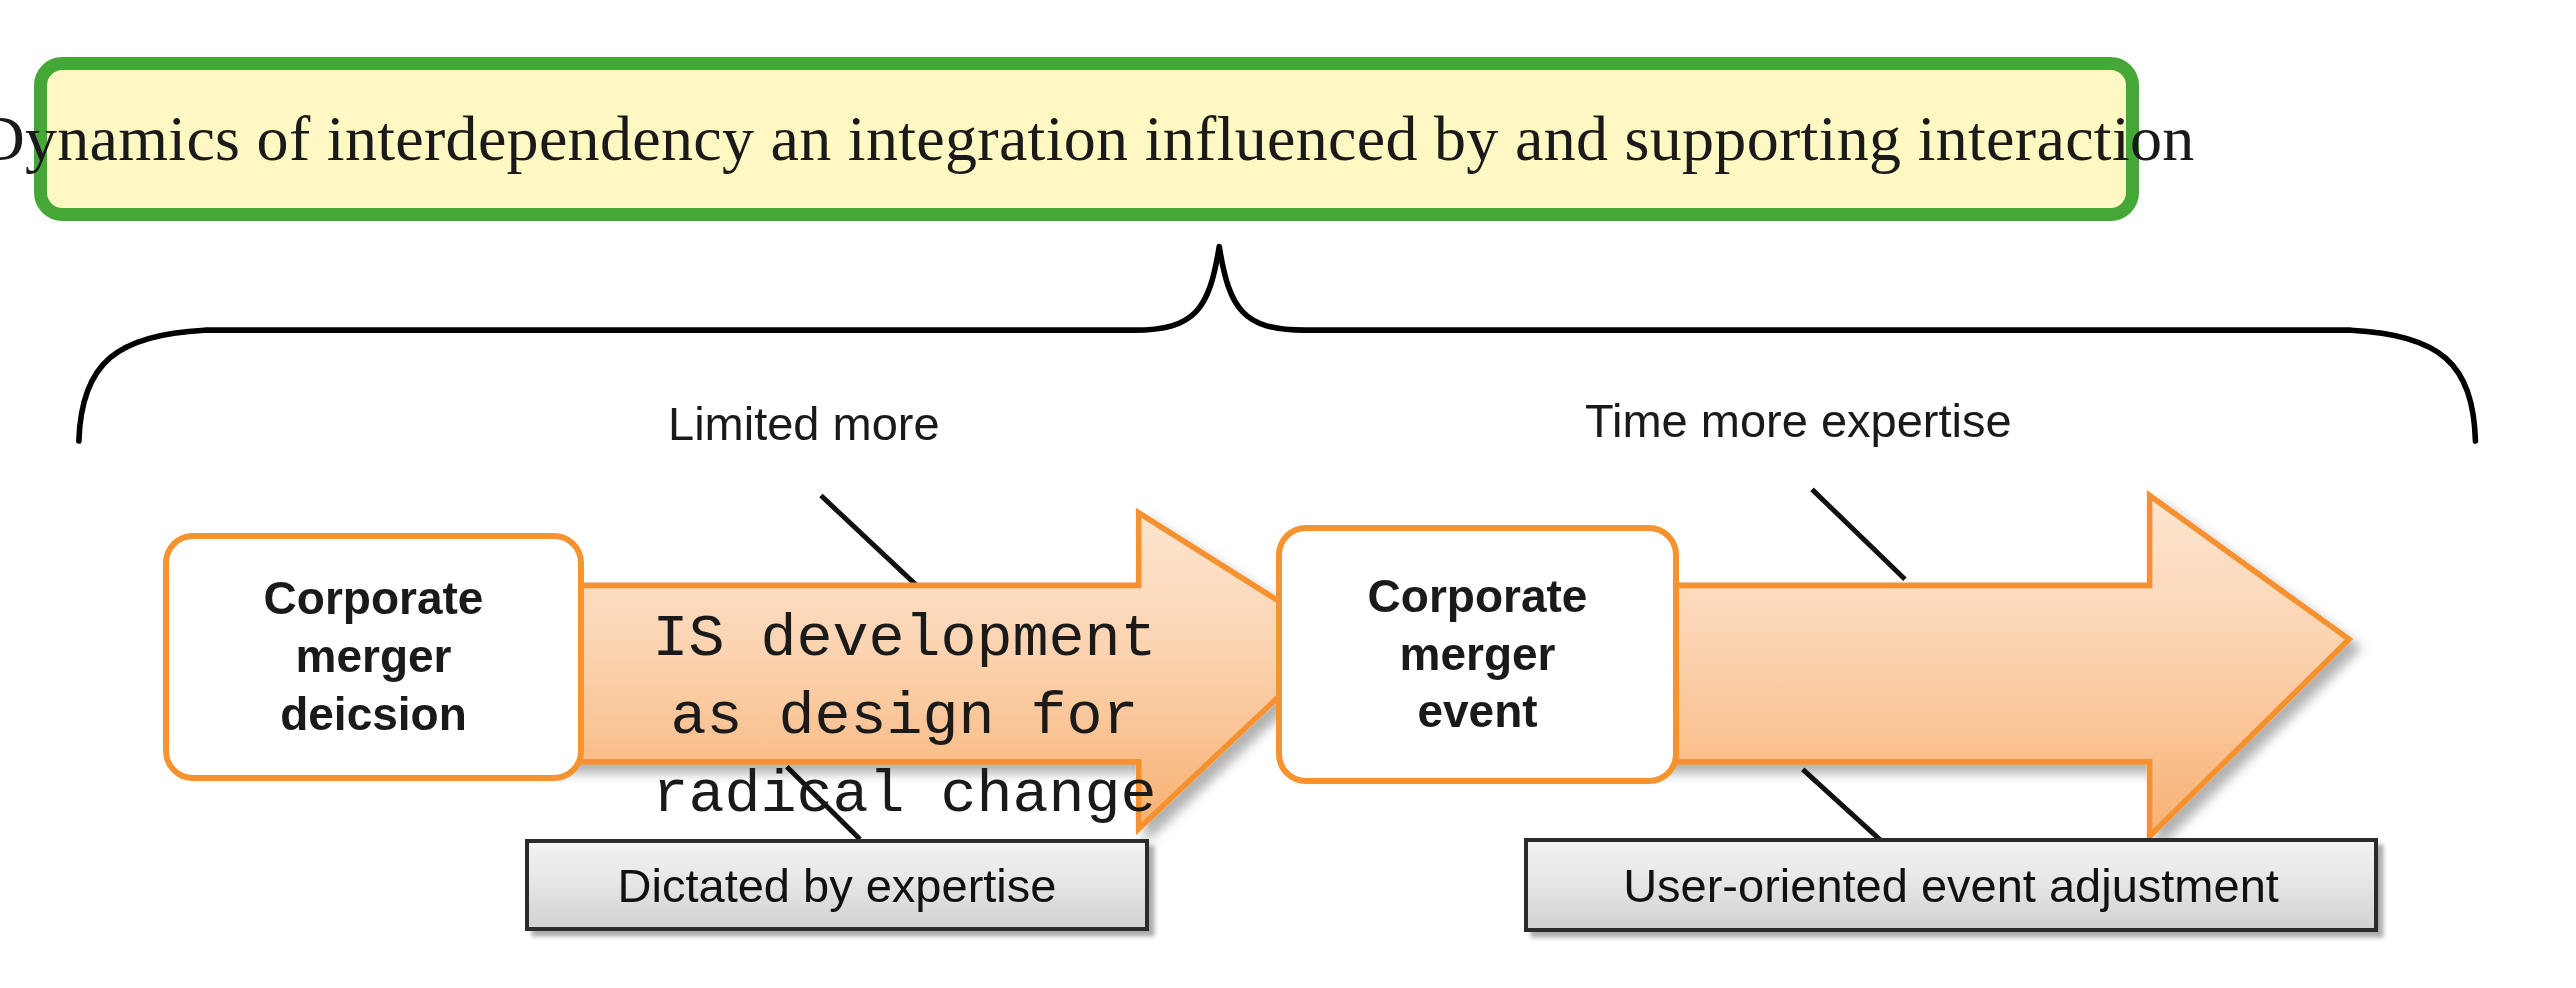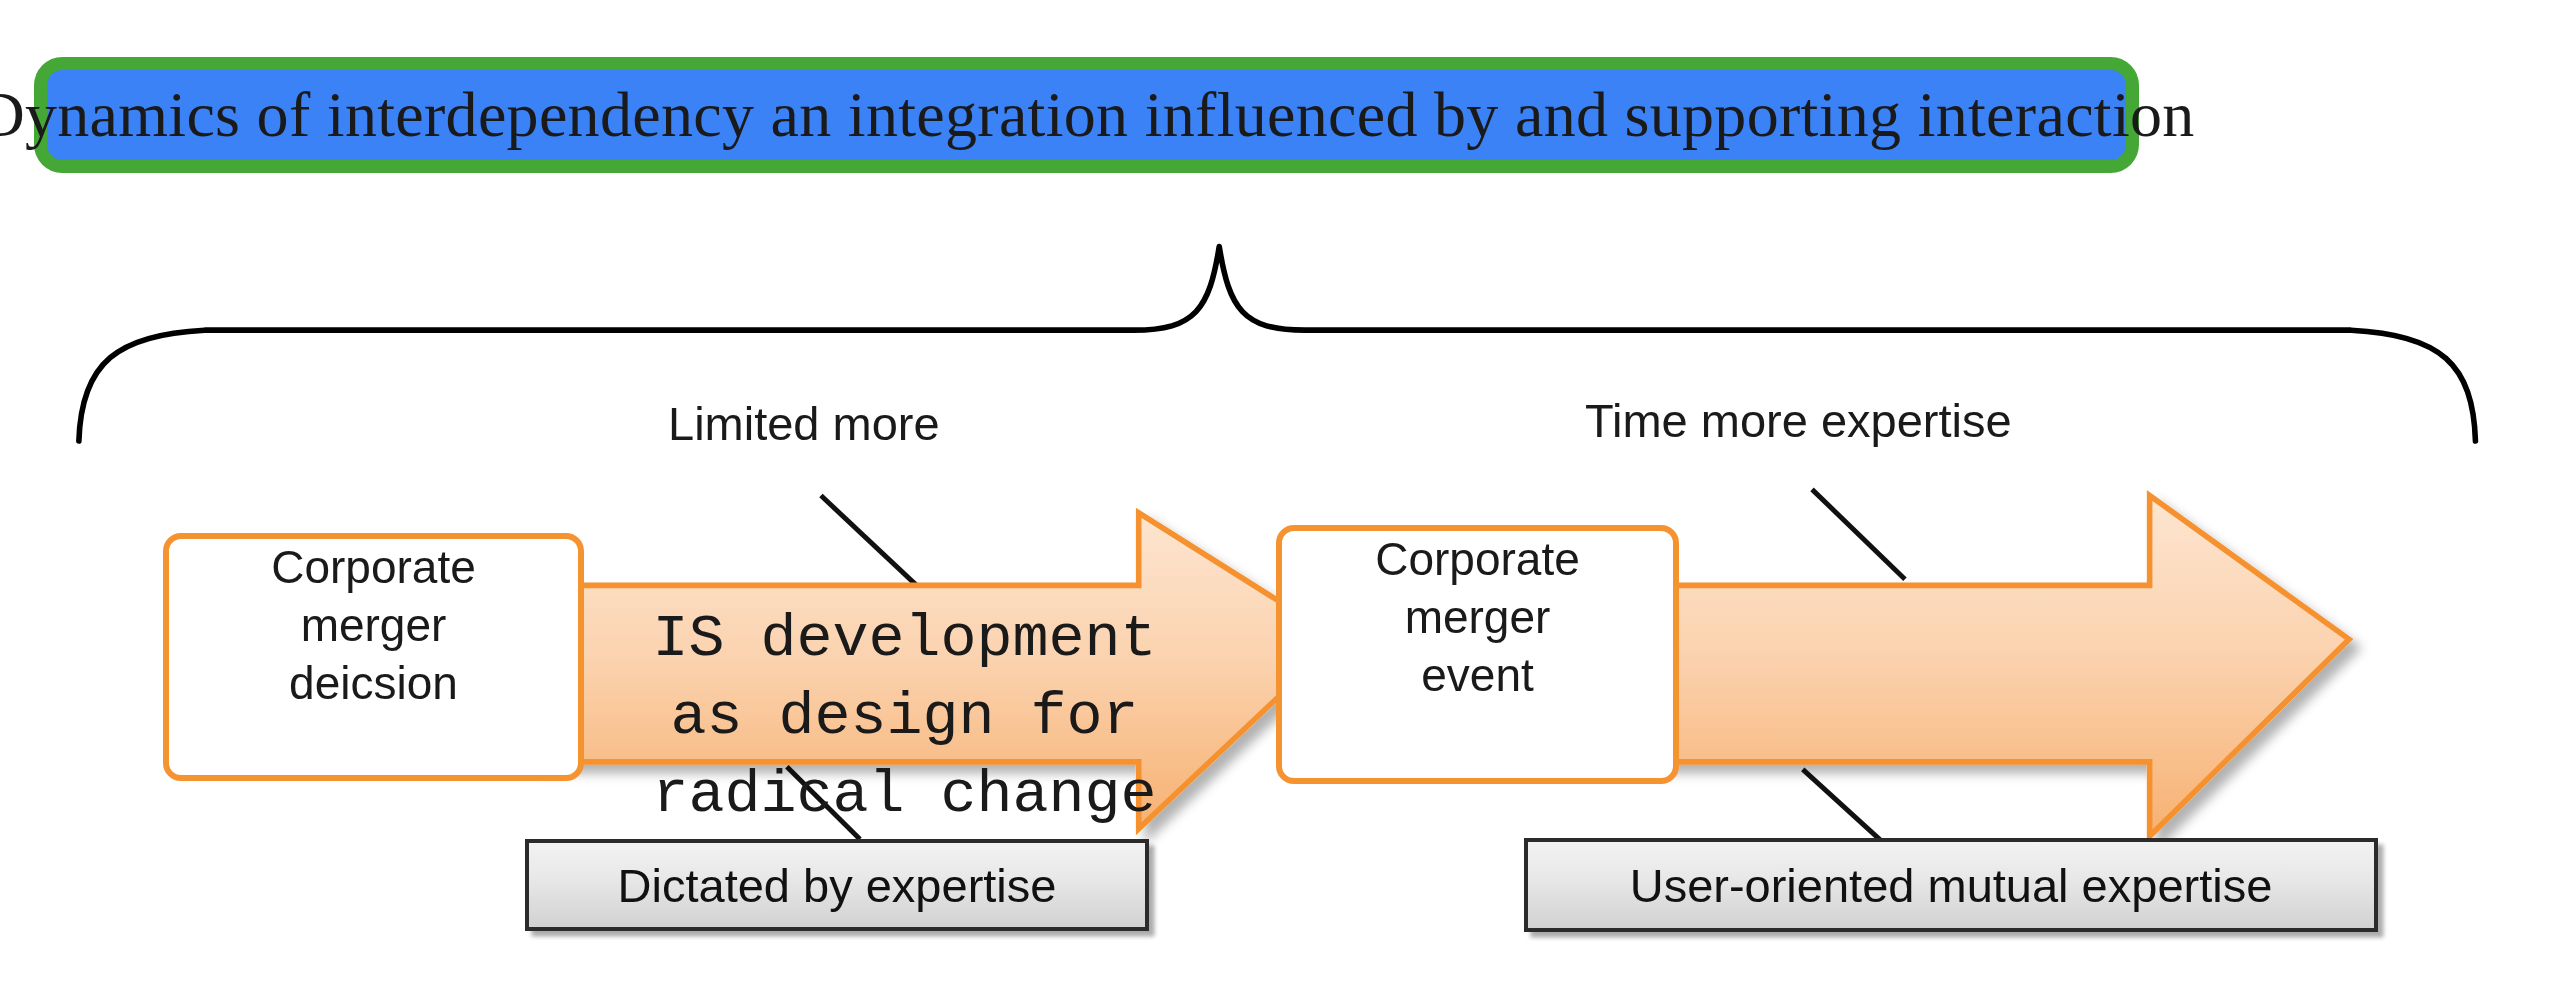"Dynamics of interdependency an" .title-banner { background: #3b82f6 -> #fef9c3; height: 116px -> 164px }
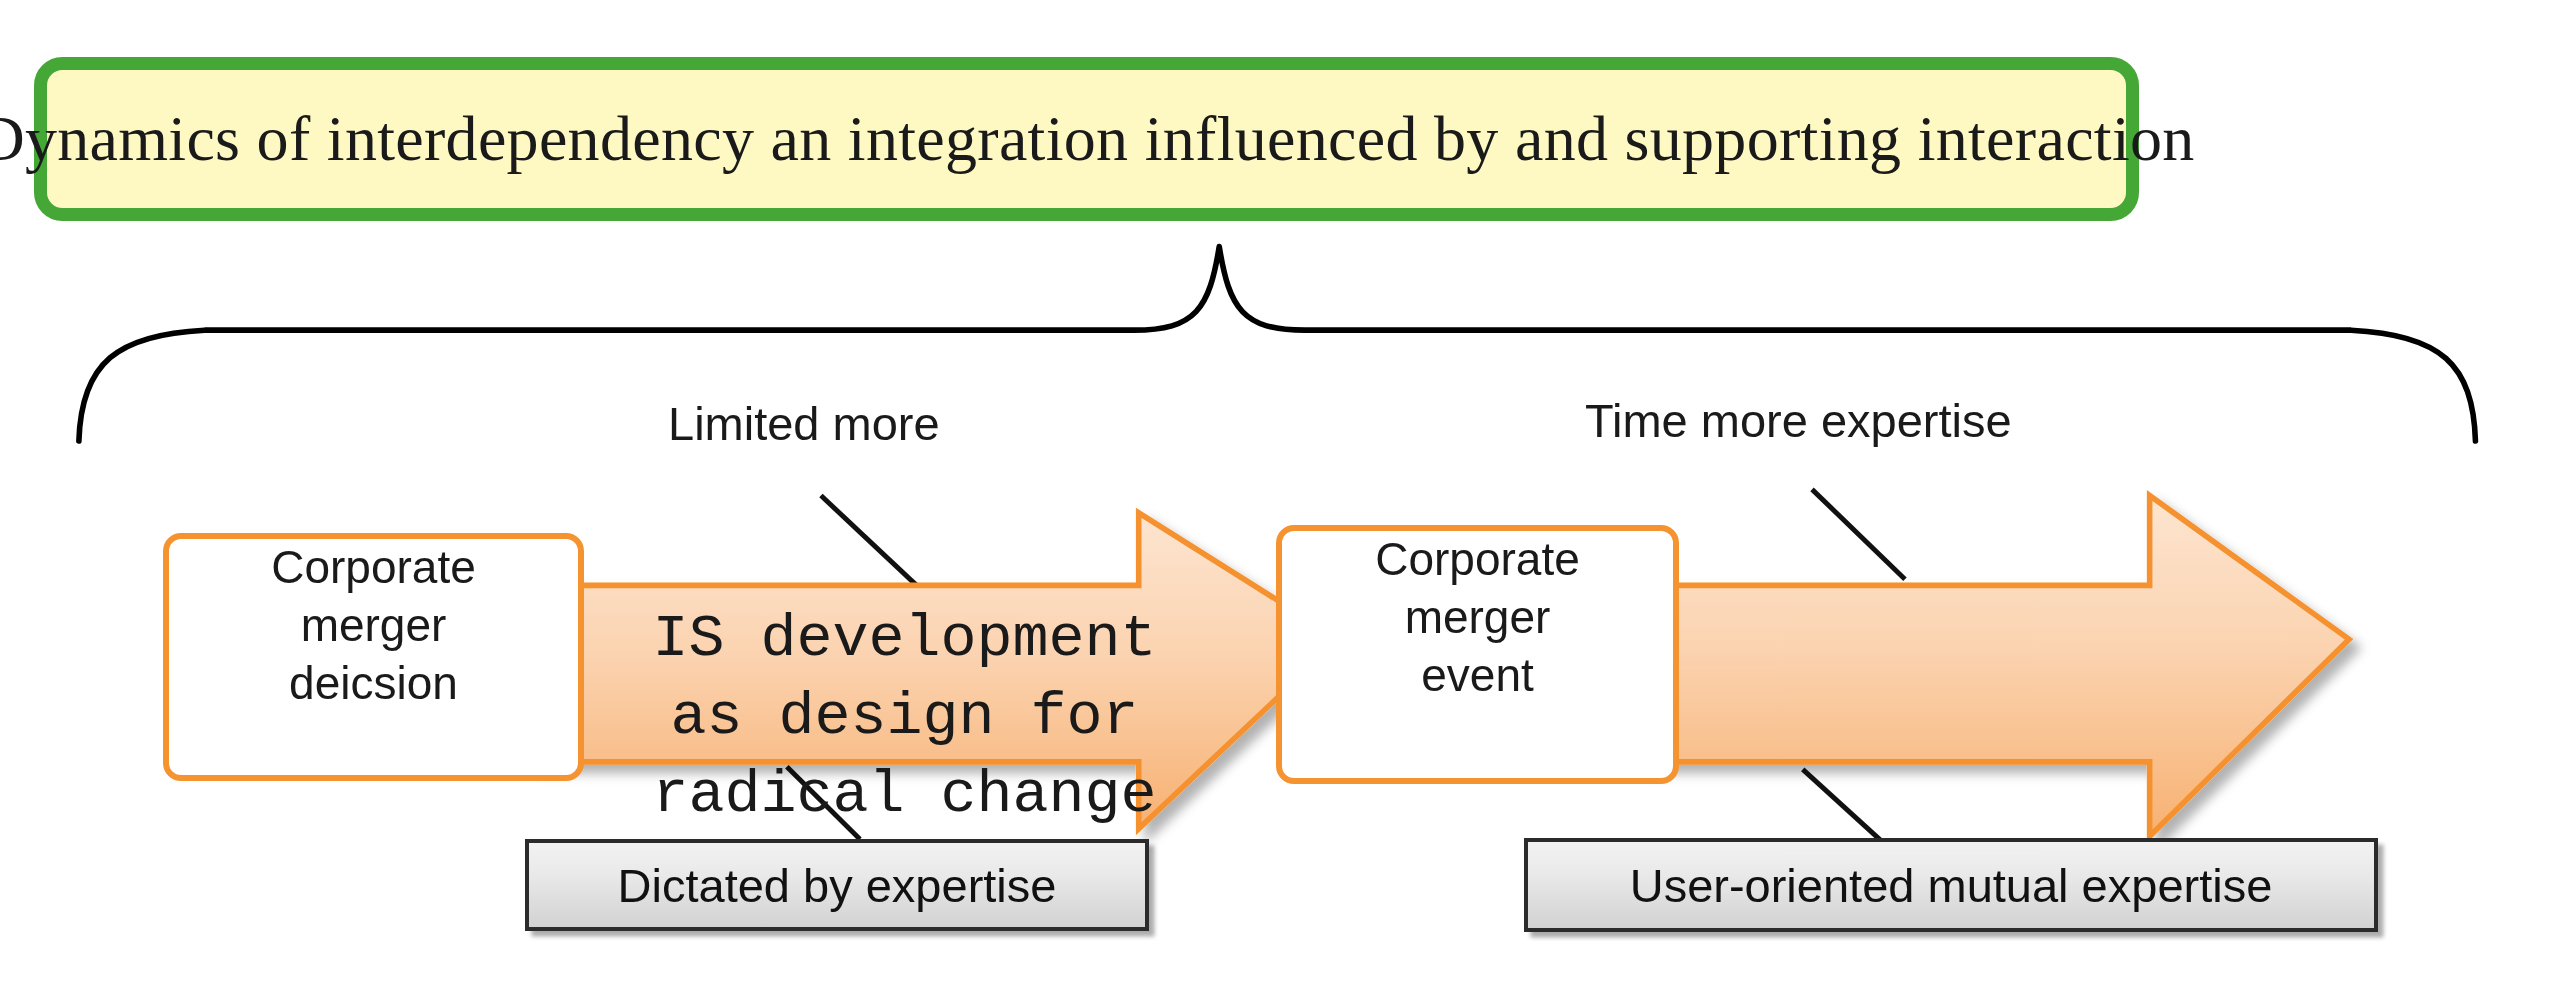"Corporate" .round-box { align-items: flex-start -> center; border-radius: 18px -> 30px; font-weight: none -> bold }
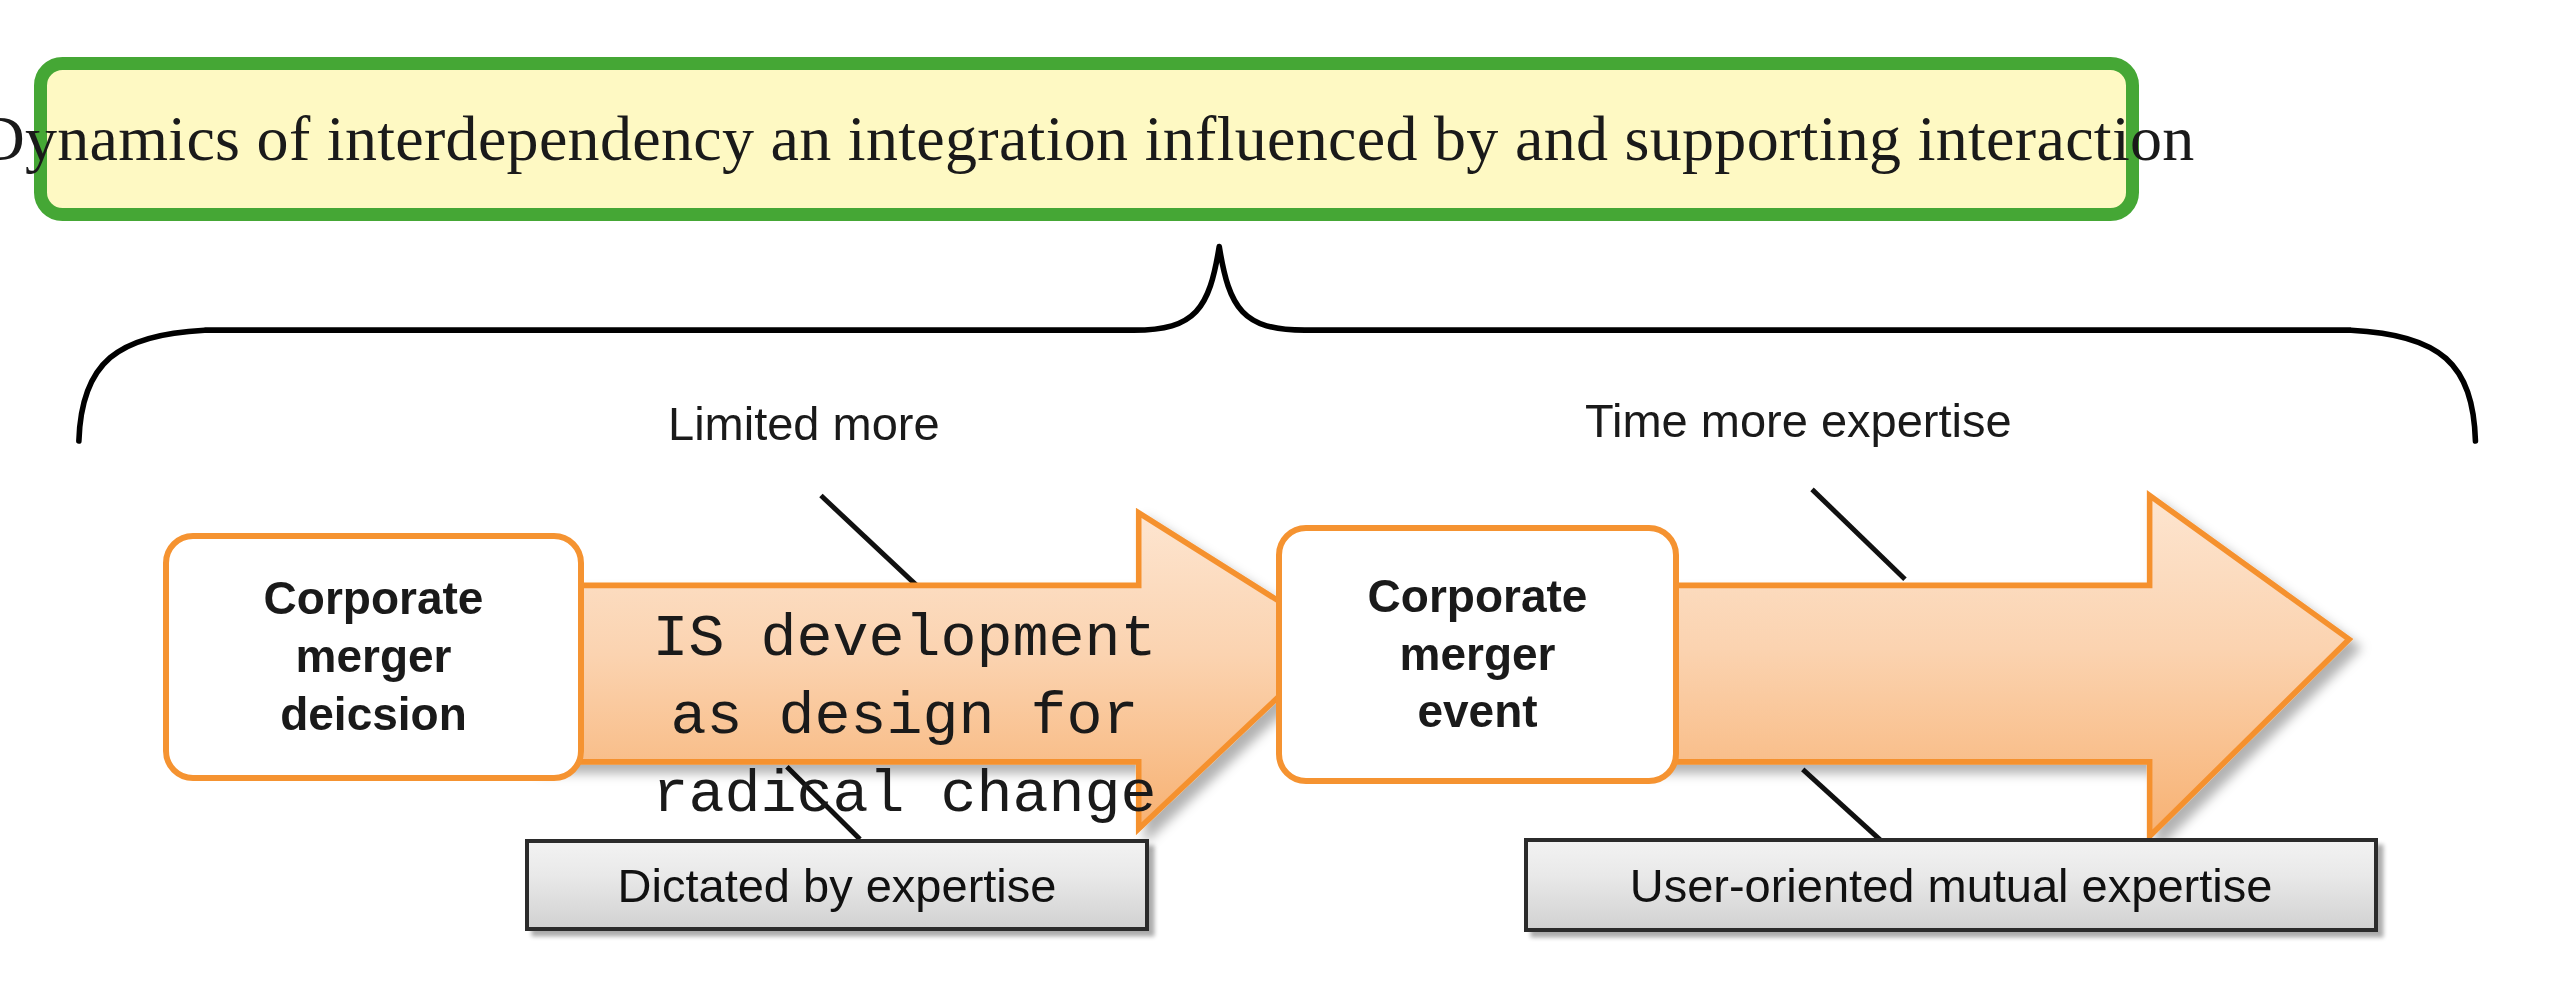"User-oriented mutual expertise" span.gb-text { text: mutual expertise -> event adjustment }
